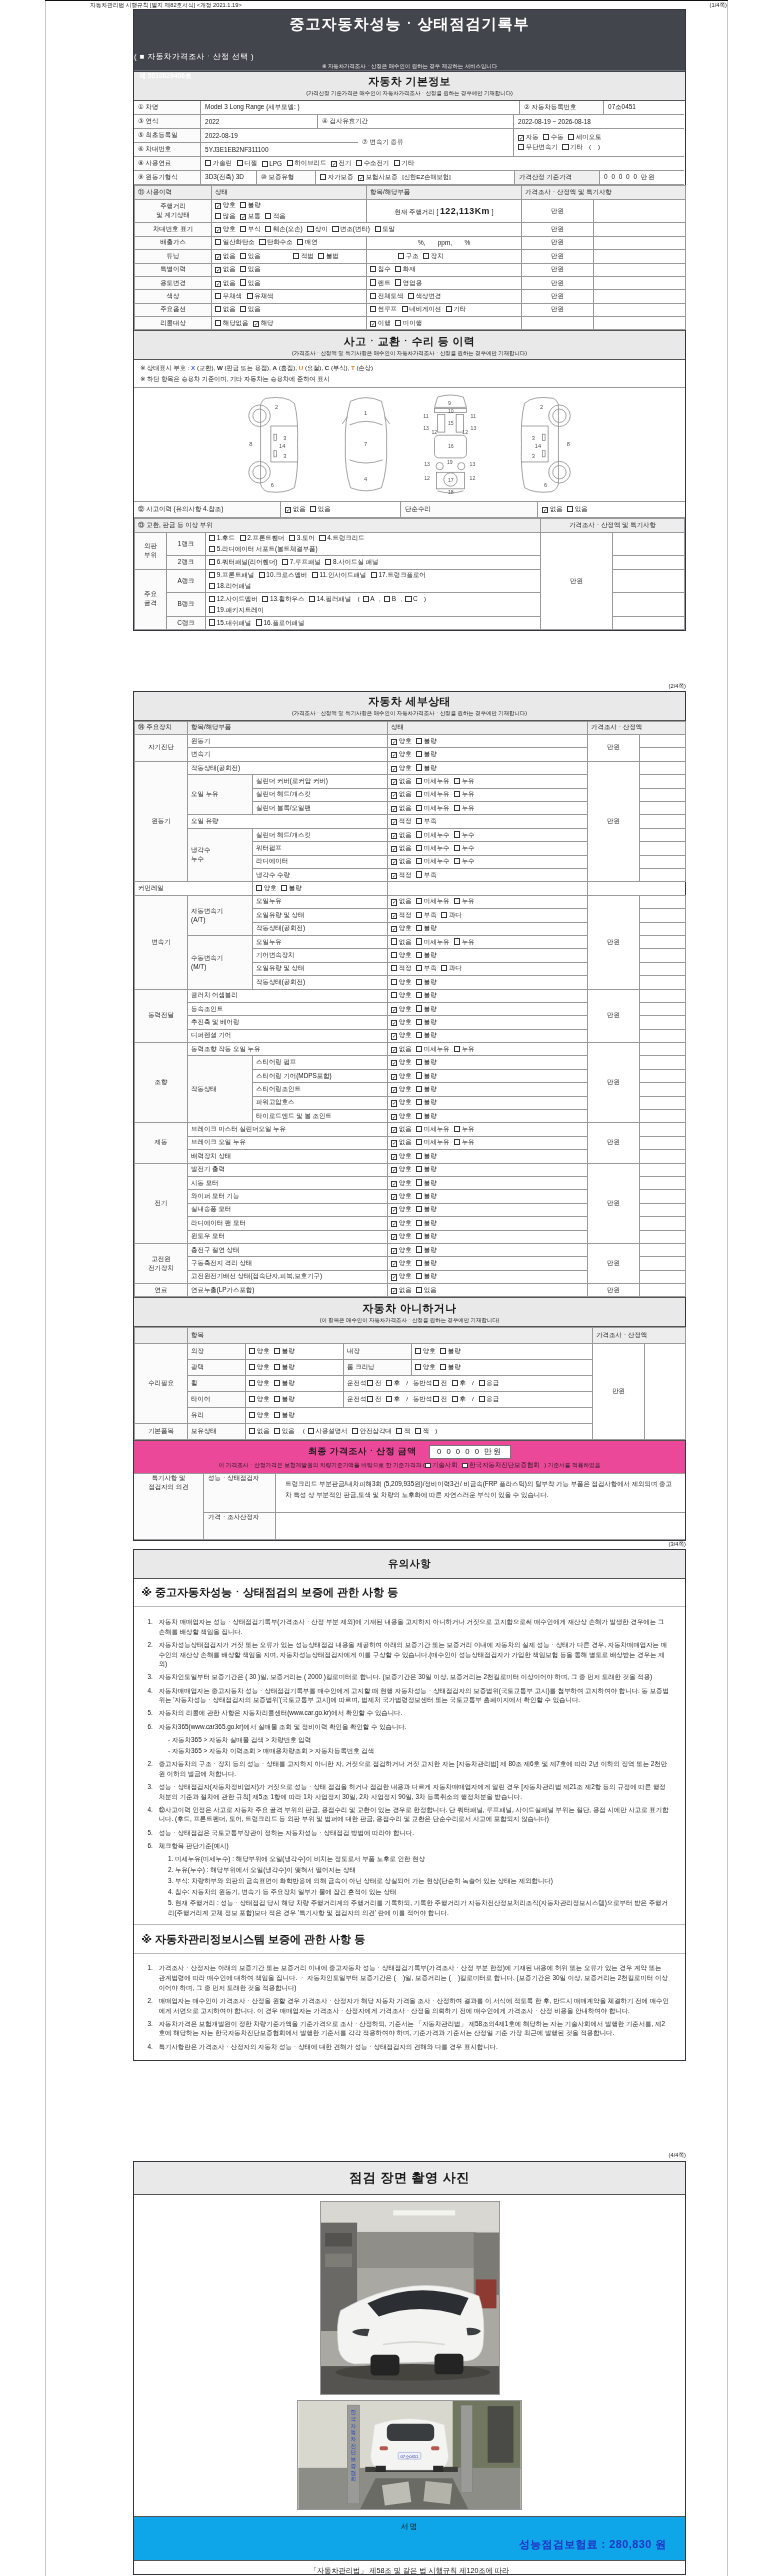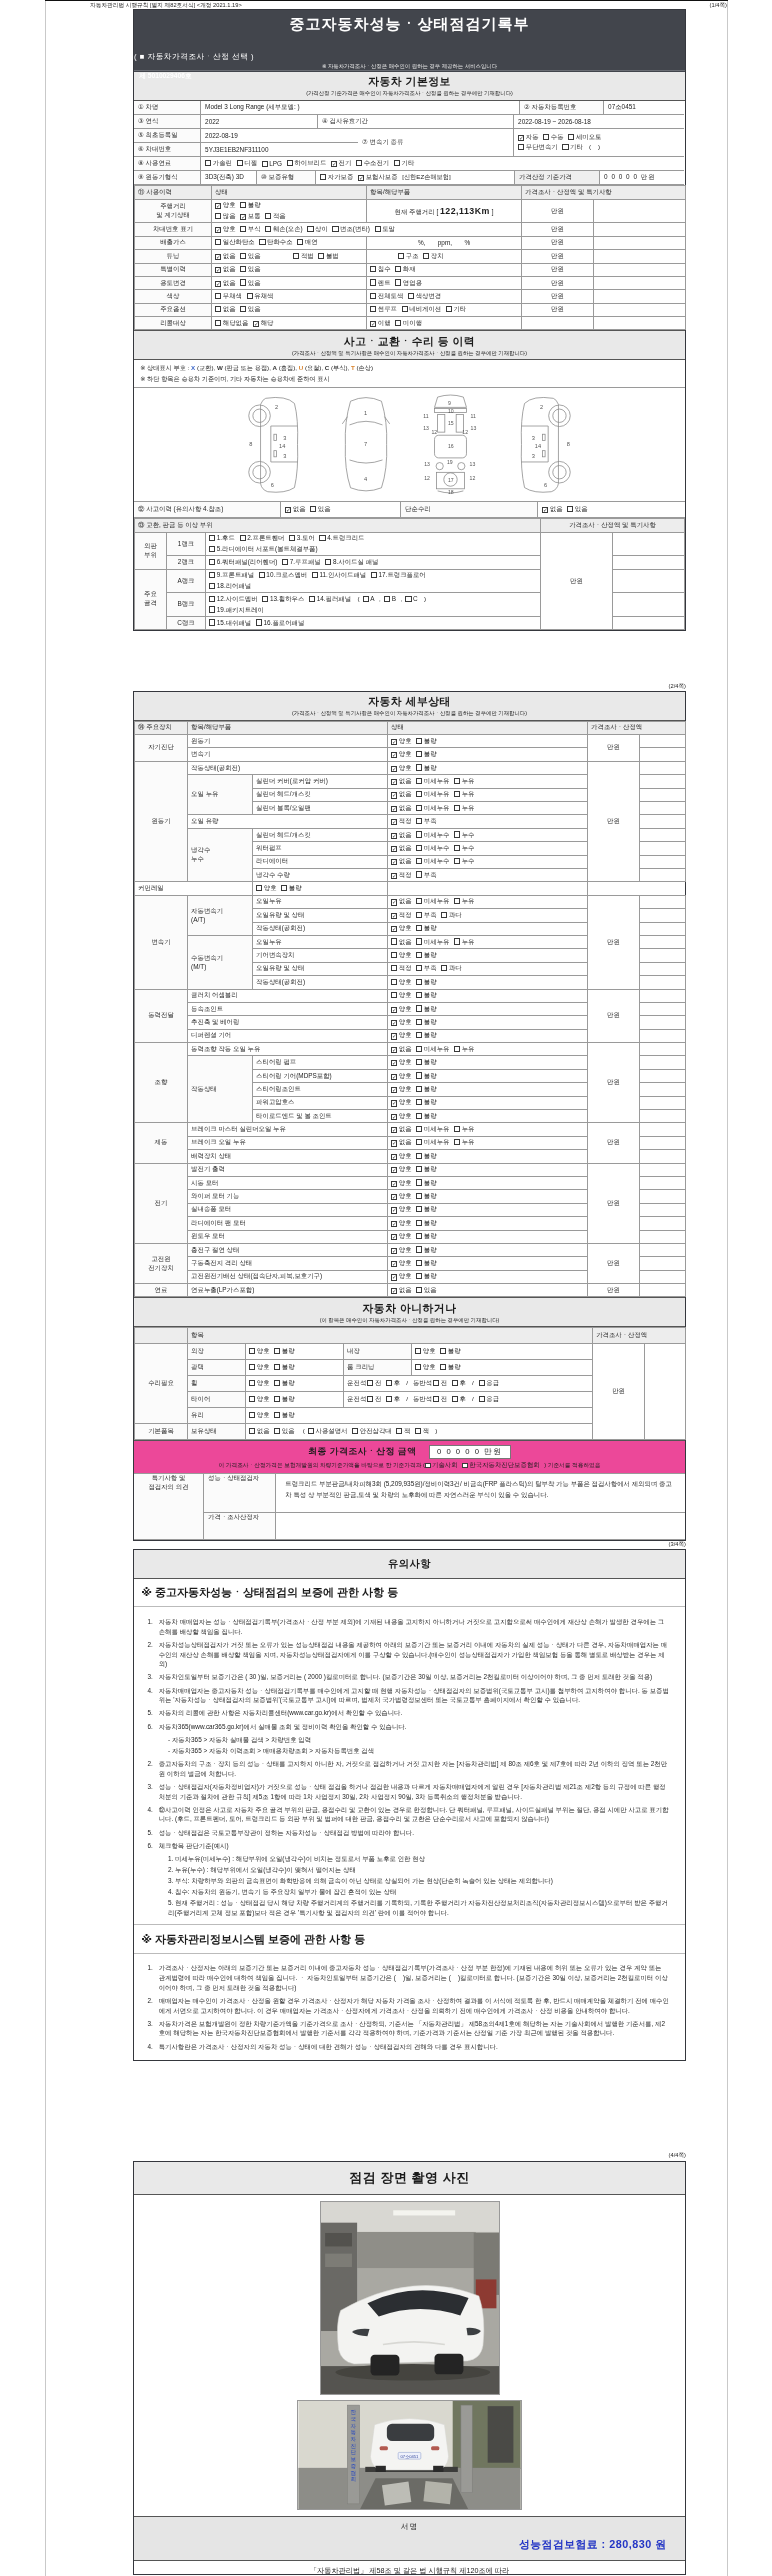"서명" .sign-band { background: #e5e5e5 -> #0ea5e9 }
